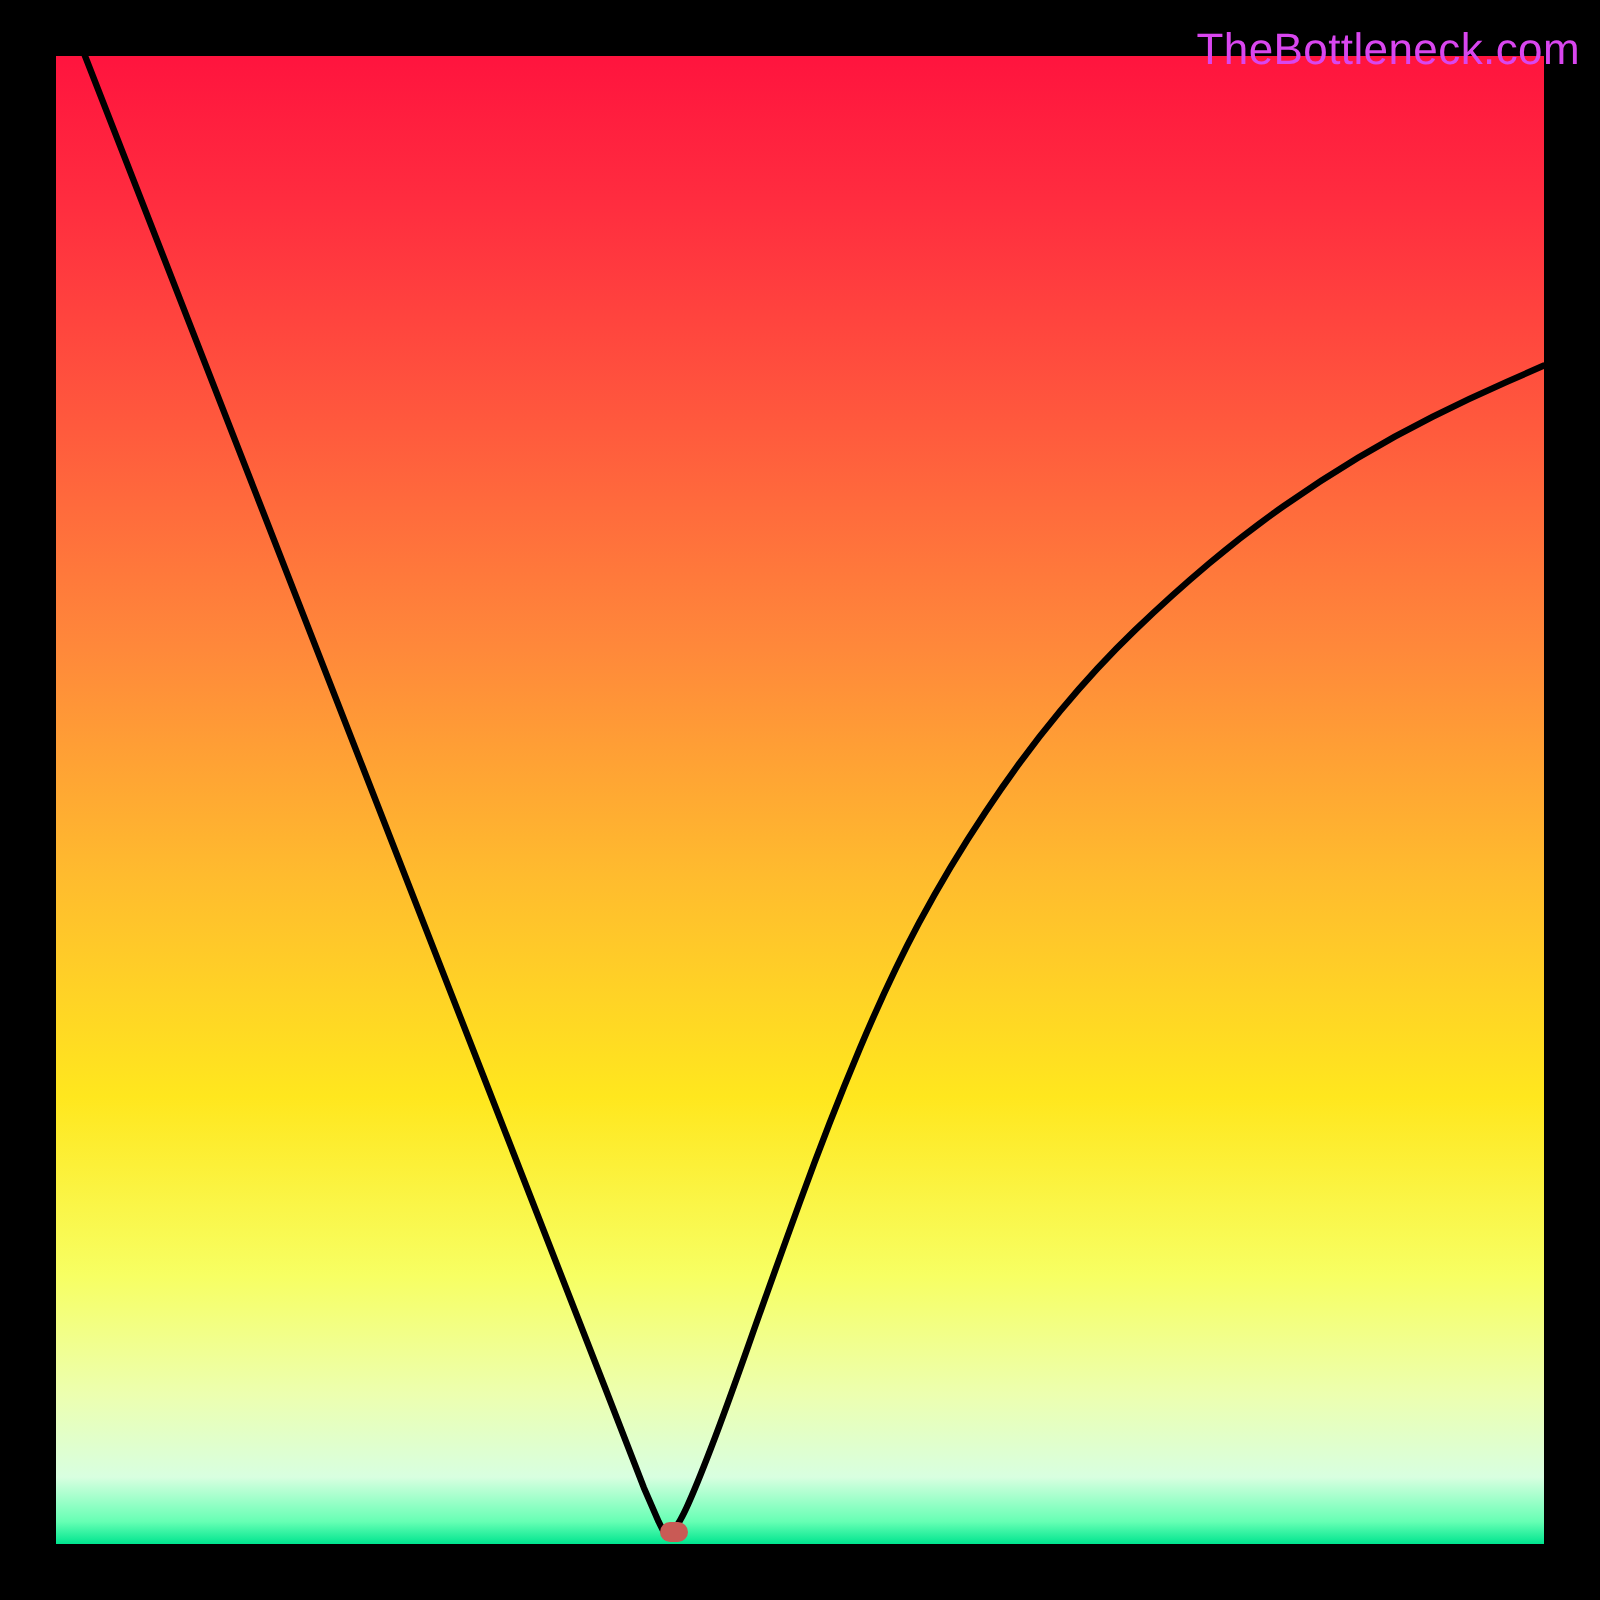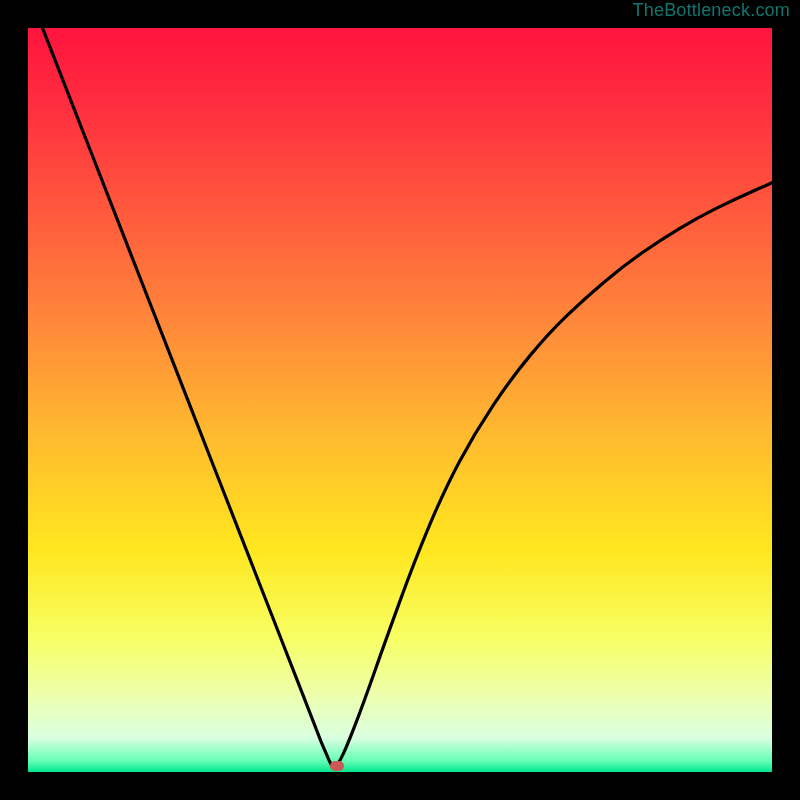"TheBottleneck.com" .attribution { color: #0f766e -> #d946ef; font-size: 18px -> 22px; top: 0 -> 12px }
